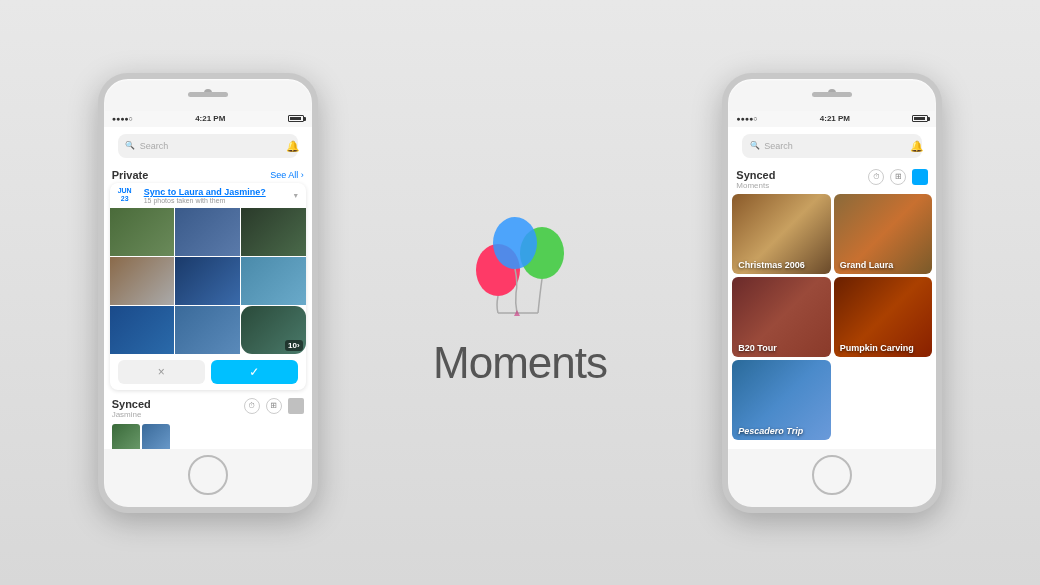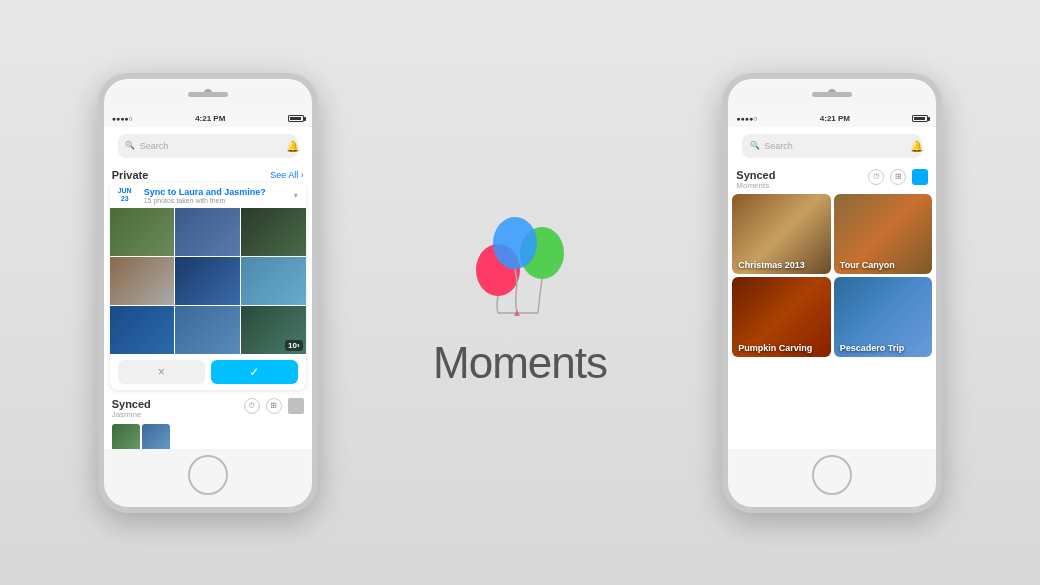"Sync to Laura and Jasmine?" .sync-title { text-decoration: none -> underline }
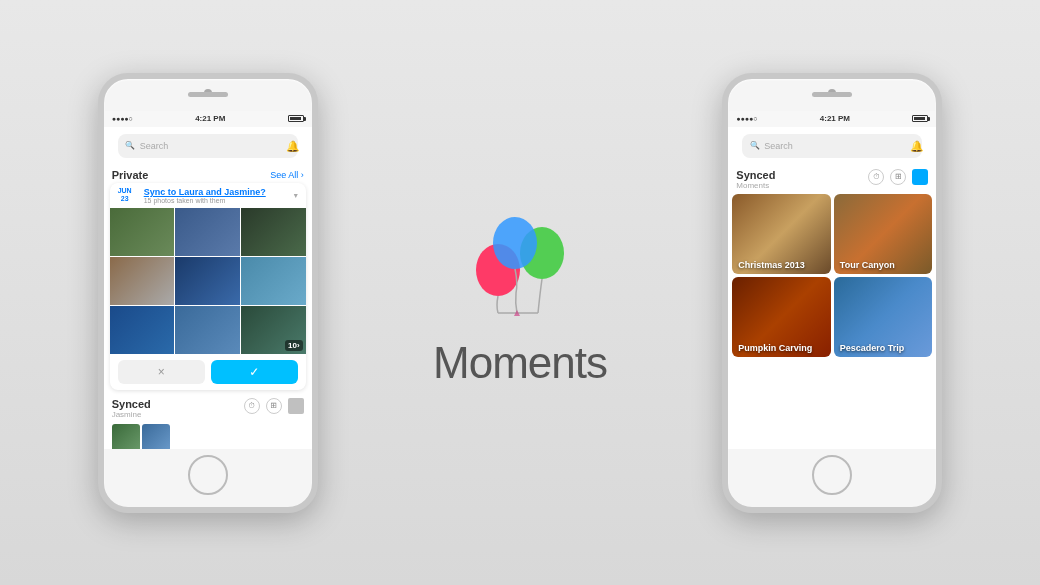"Christmas 2013" span.album-label { text: 2013 -> 2006 }
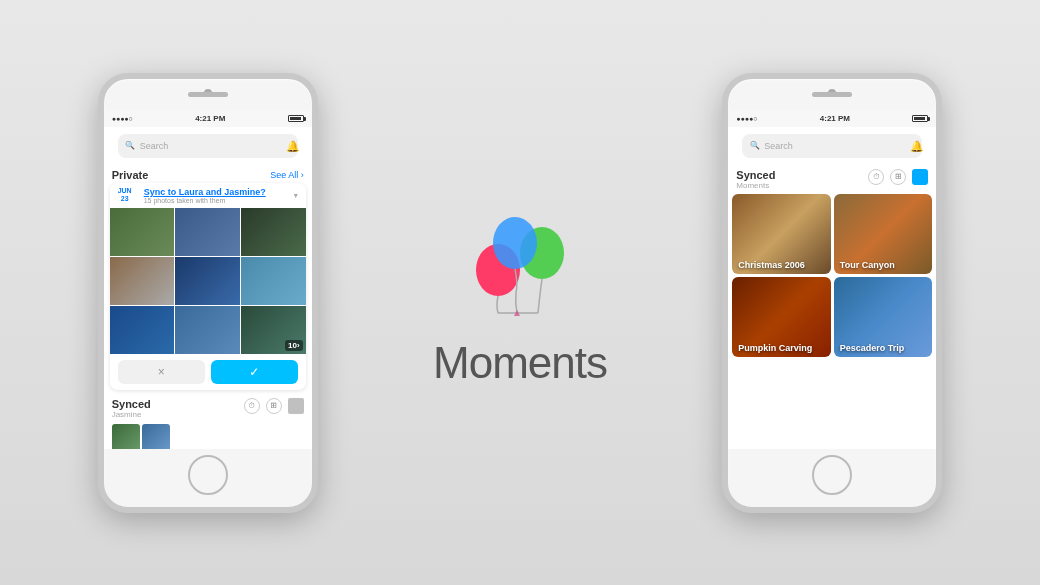"Tour Canyon" span.album-label { text: Tour Canyon -> Grand Laura }
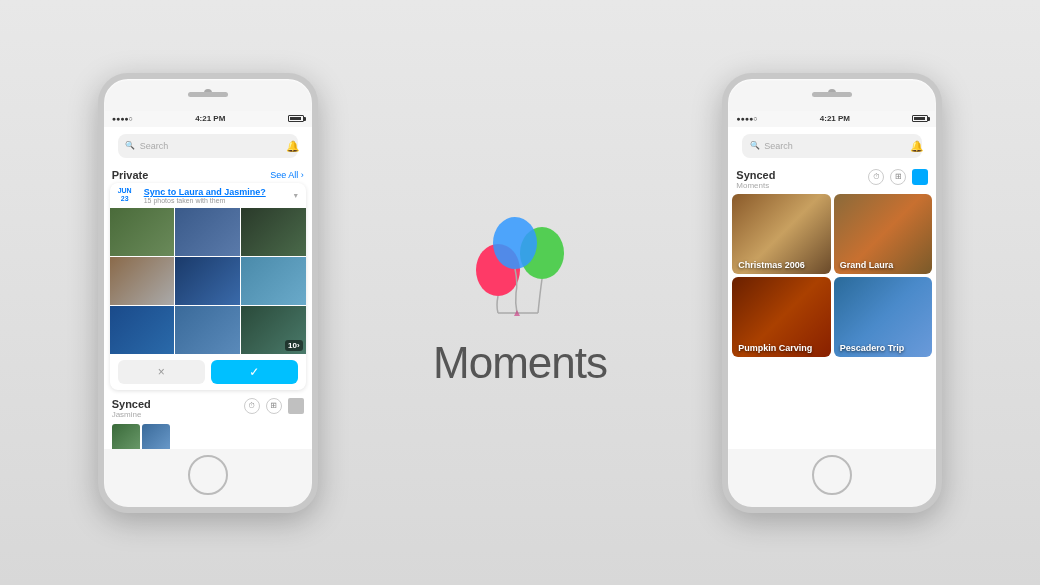"10›" .p9 { border-radius: none -> 11px }
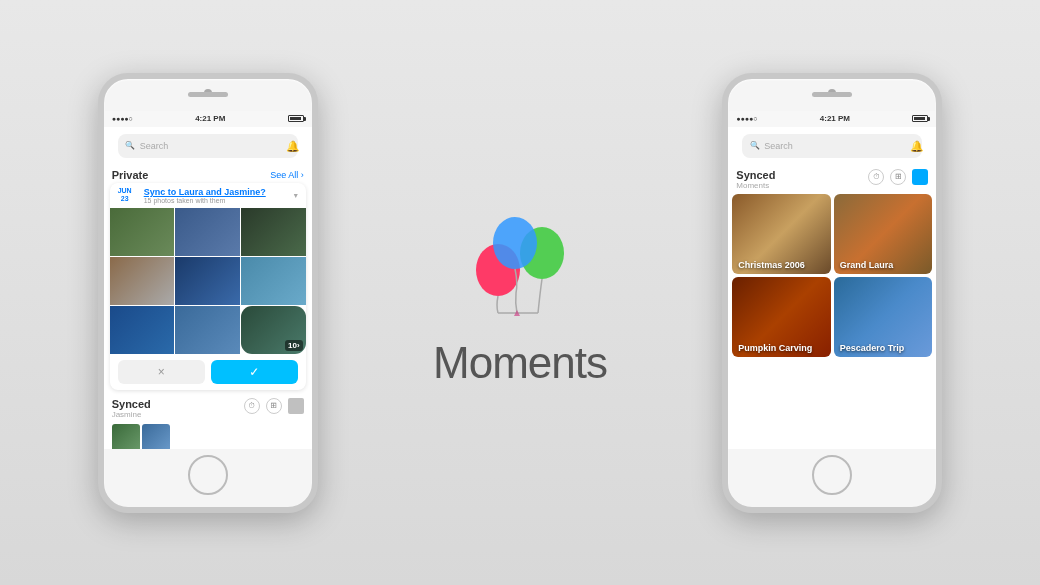"B20 Tour" div.album-cell { html: none -> <div> <span>B20 Tour</span> </div> }
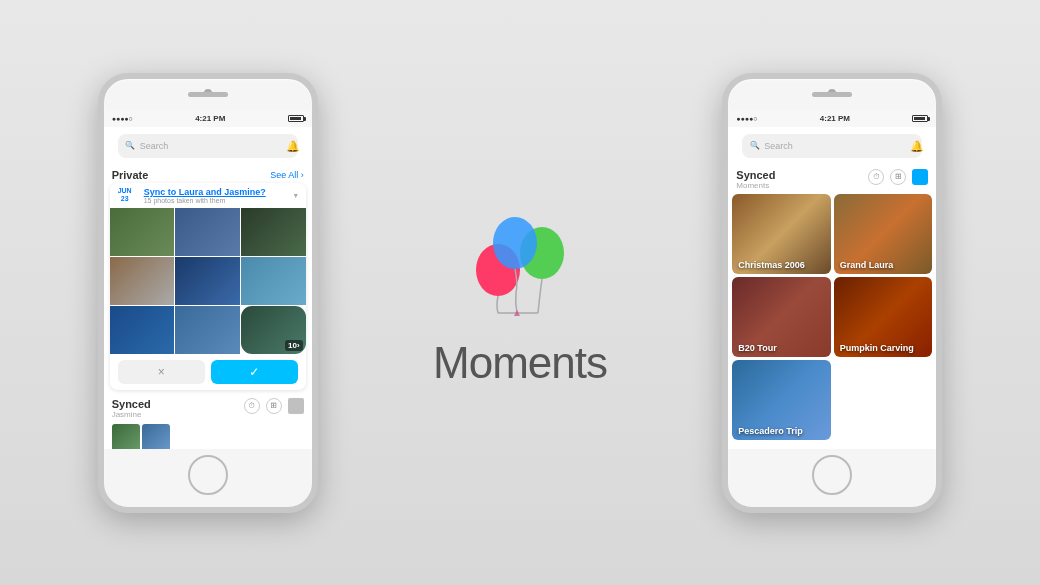"Pescadero Trip" .album-pescadero { font-style: none -> italic }
